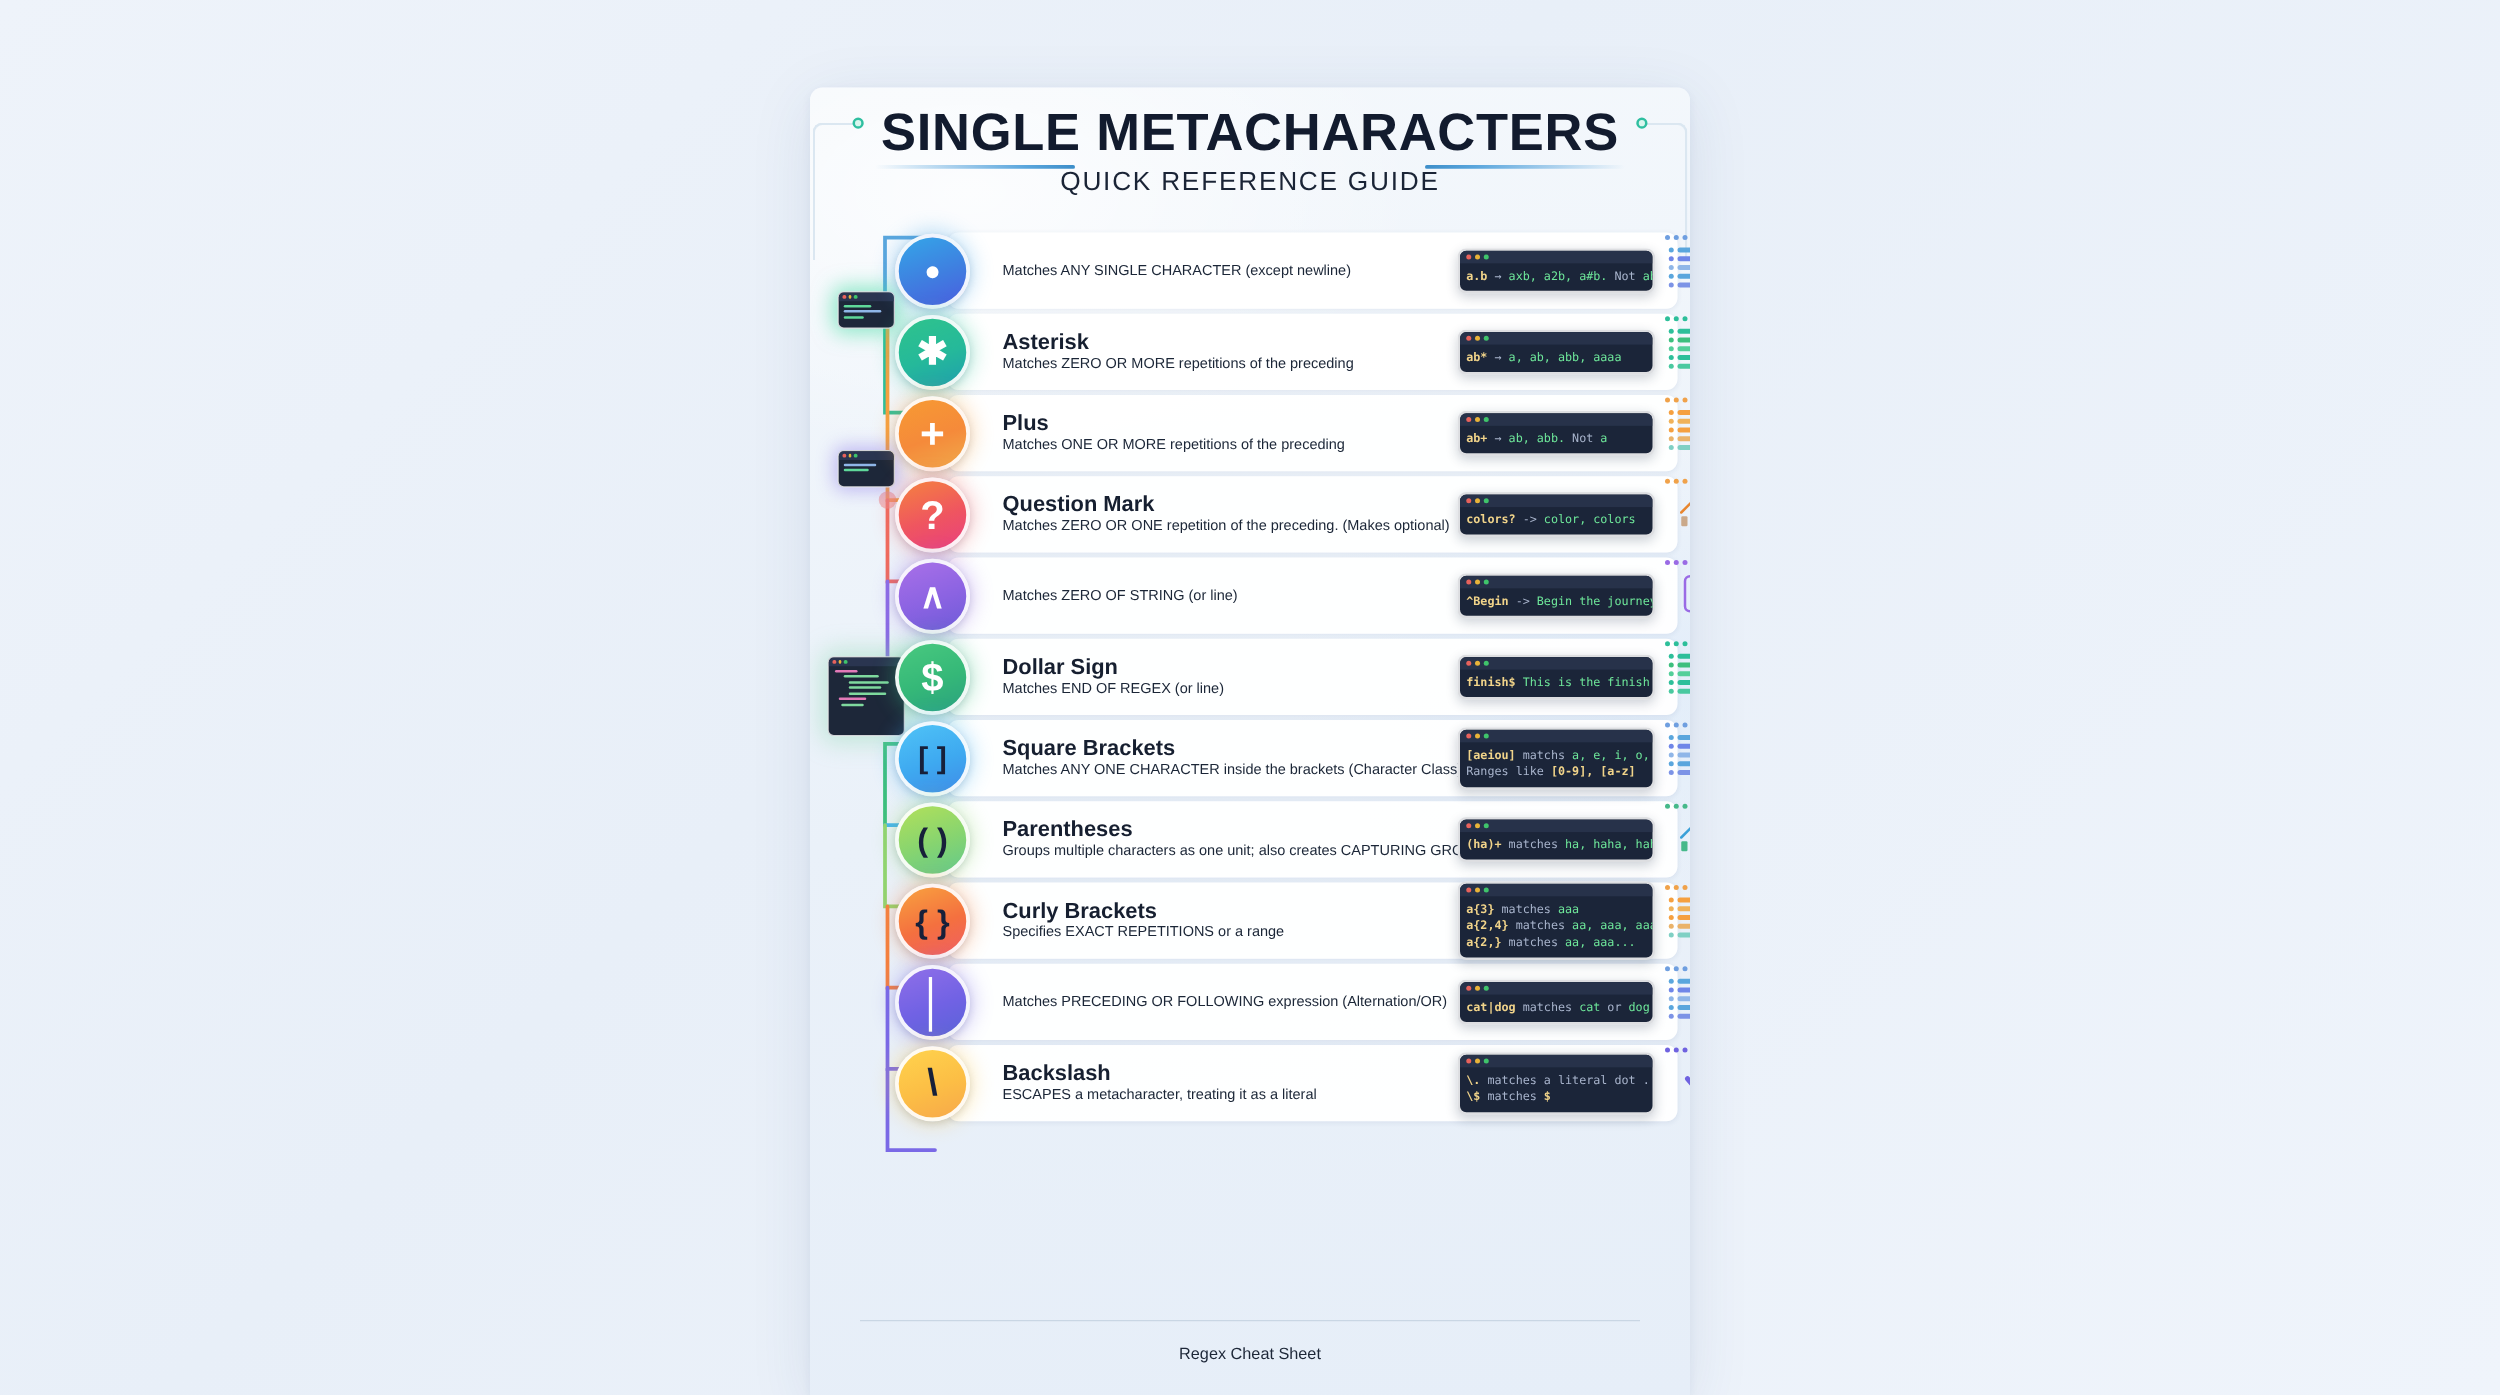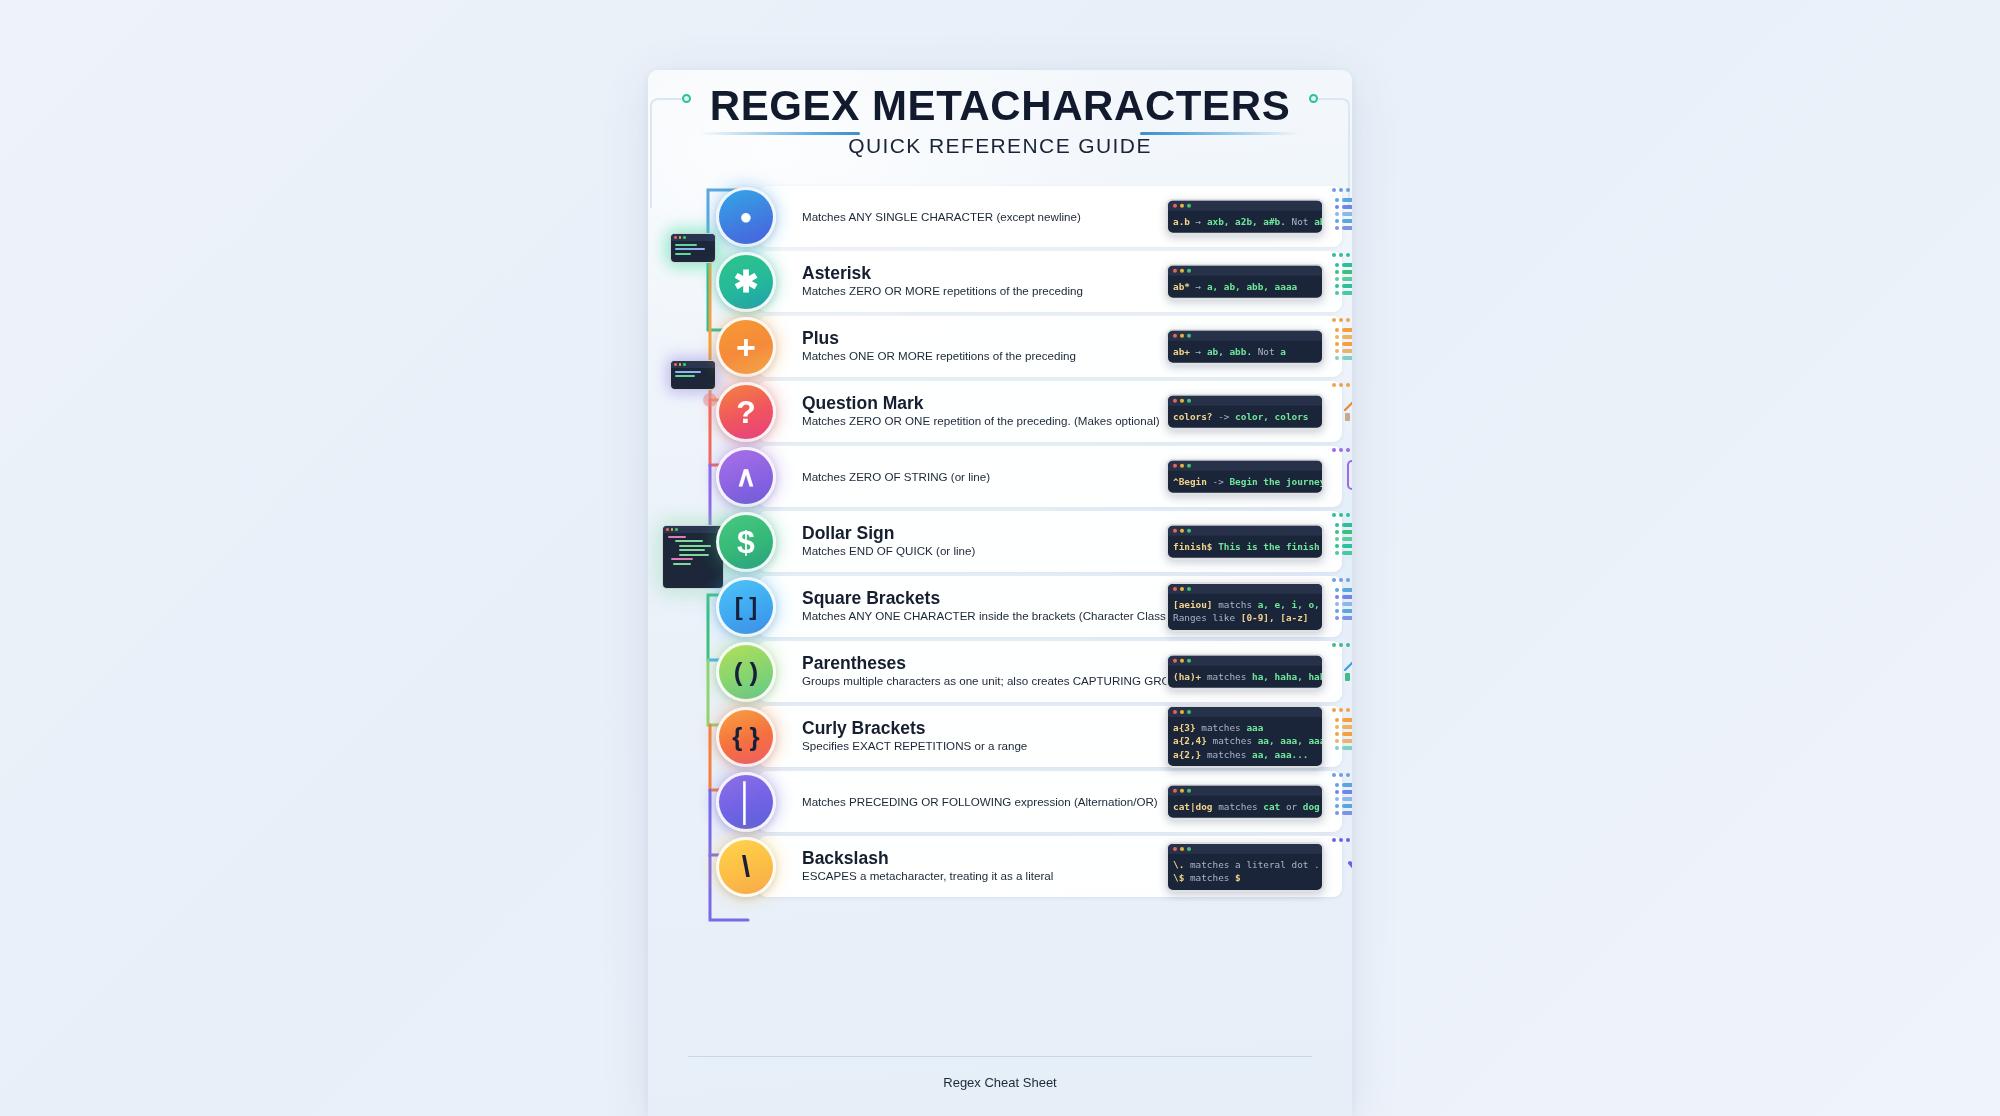"REGEX METACHARACTERS" div.title { text: REGEX -> SINGLE }
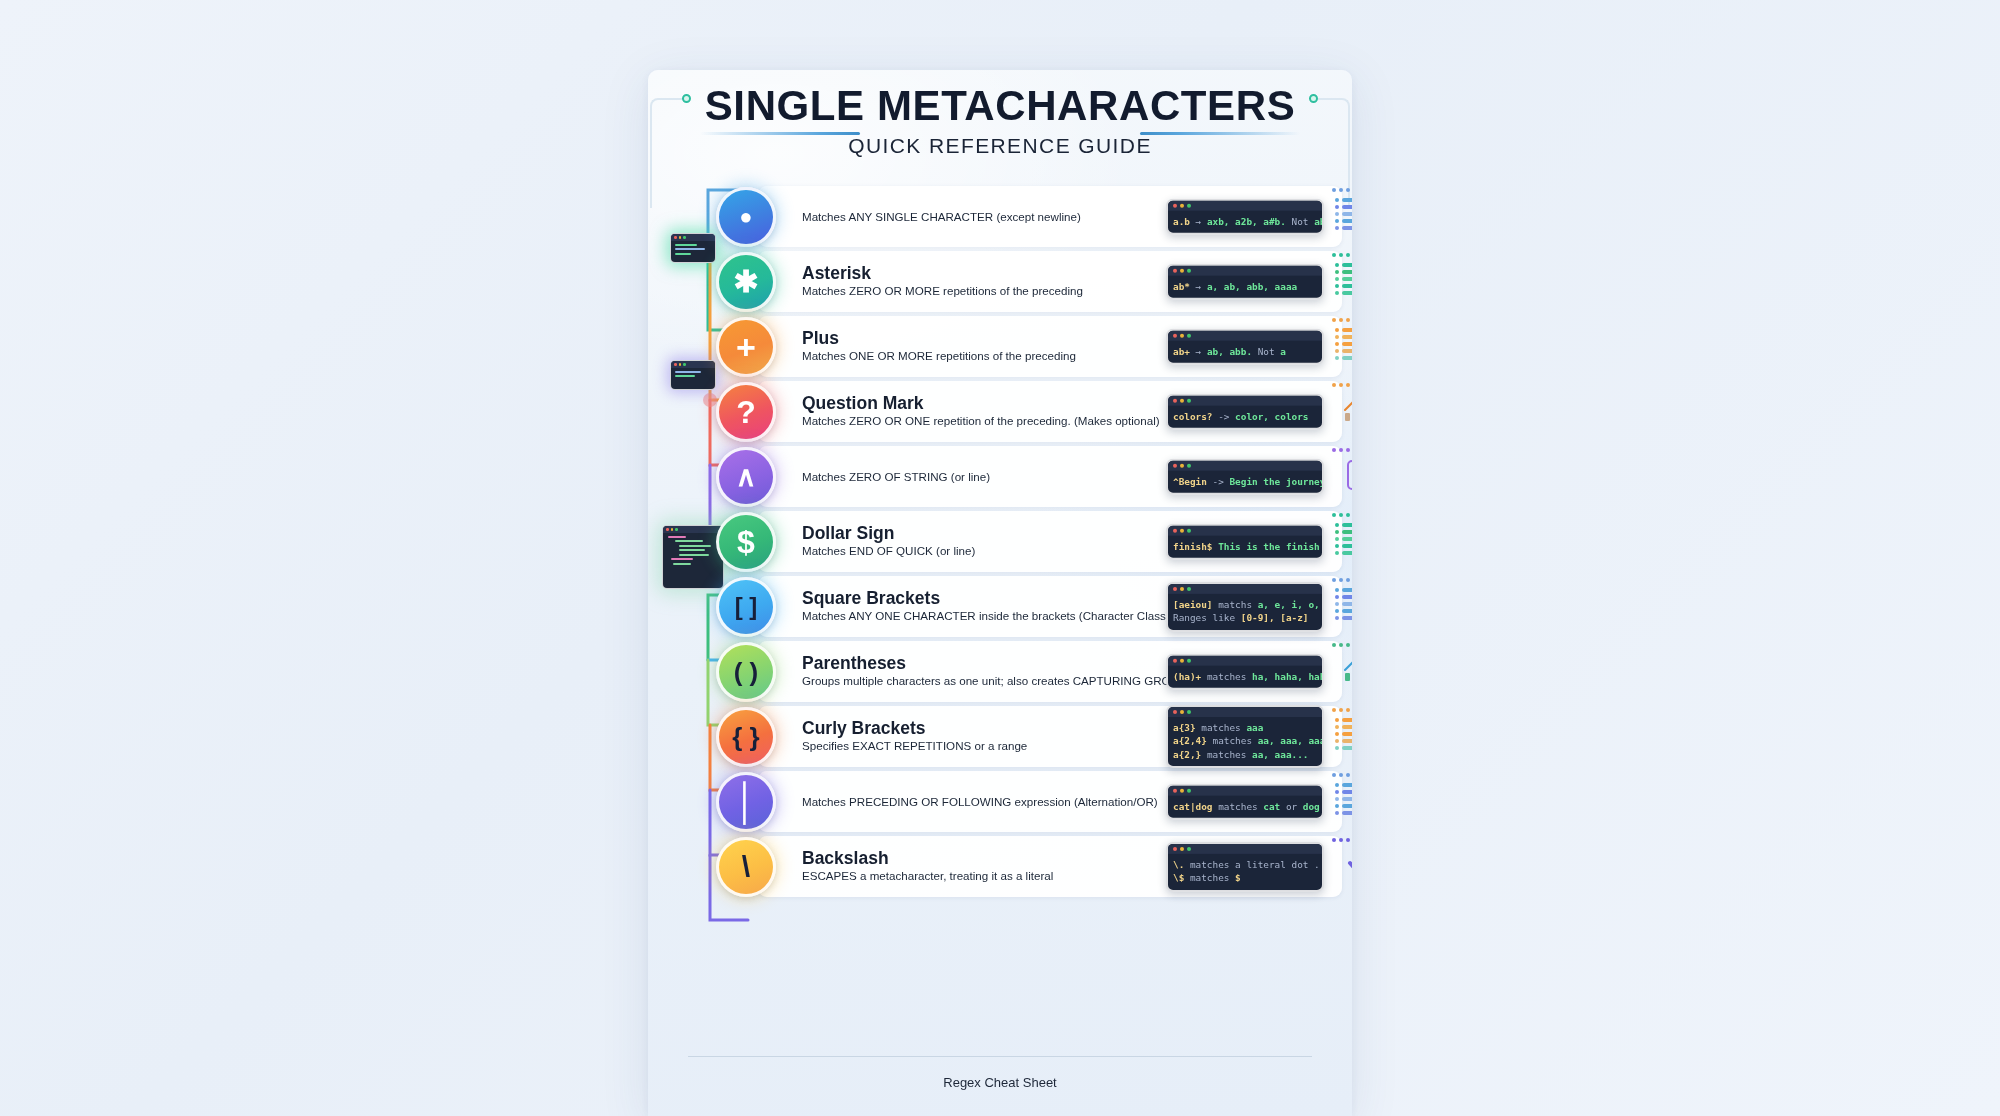"axb, a2b, a#b." .tok-ok { font-weight: 700 -> 400 }
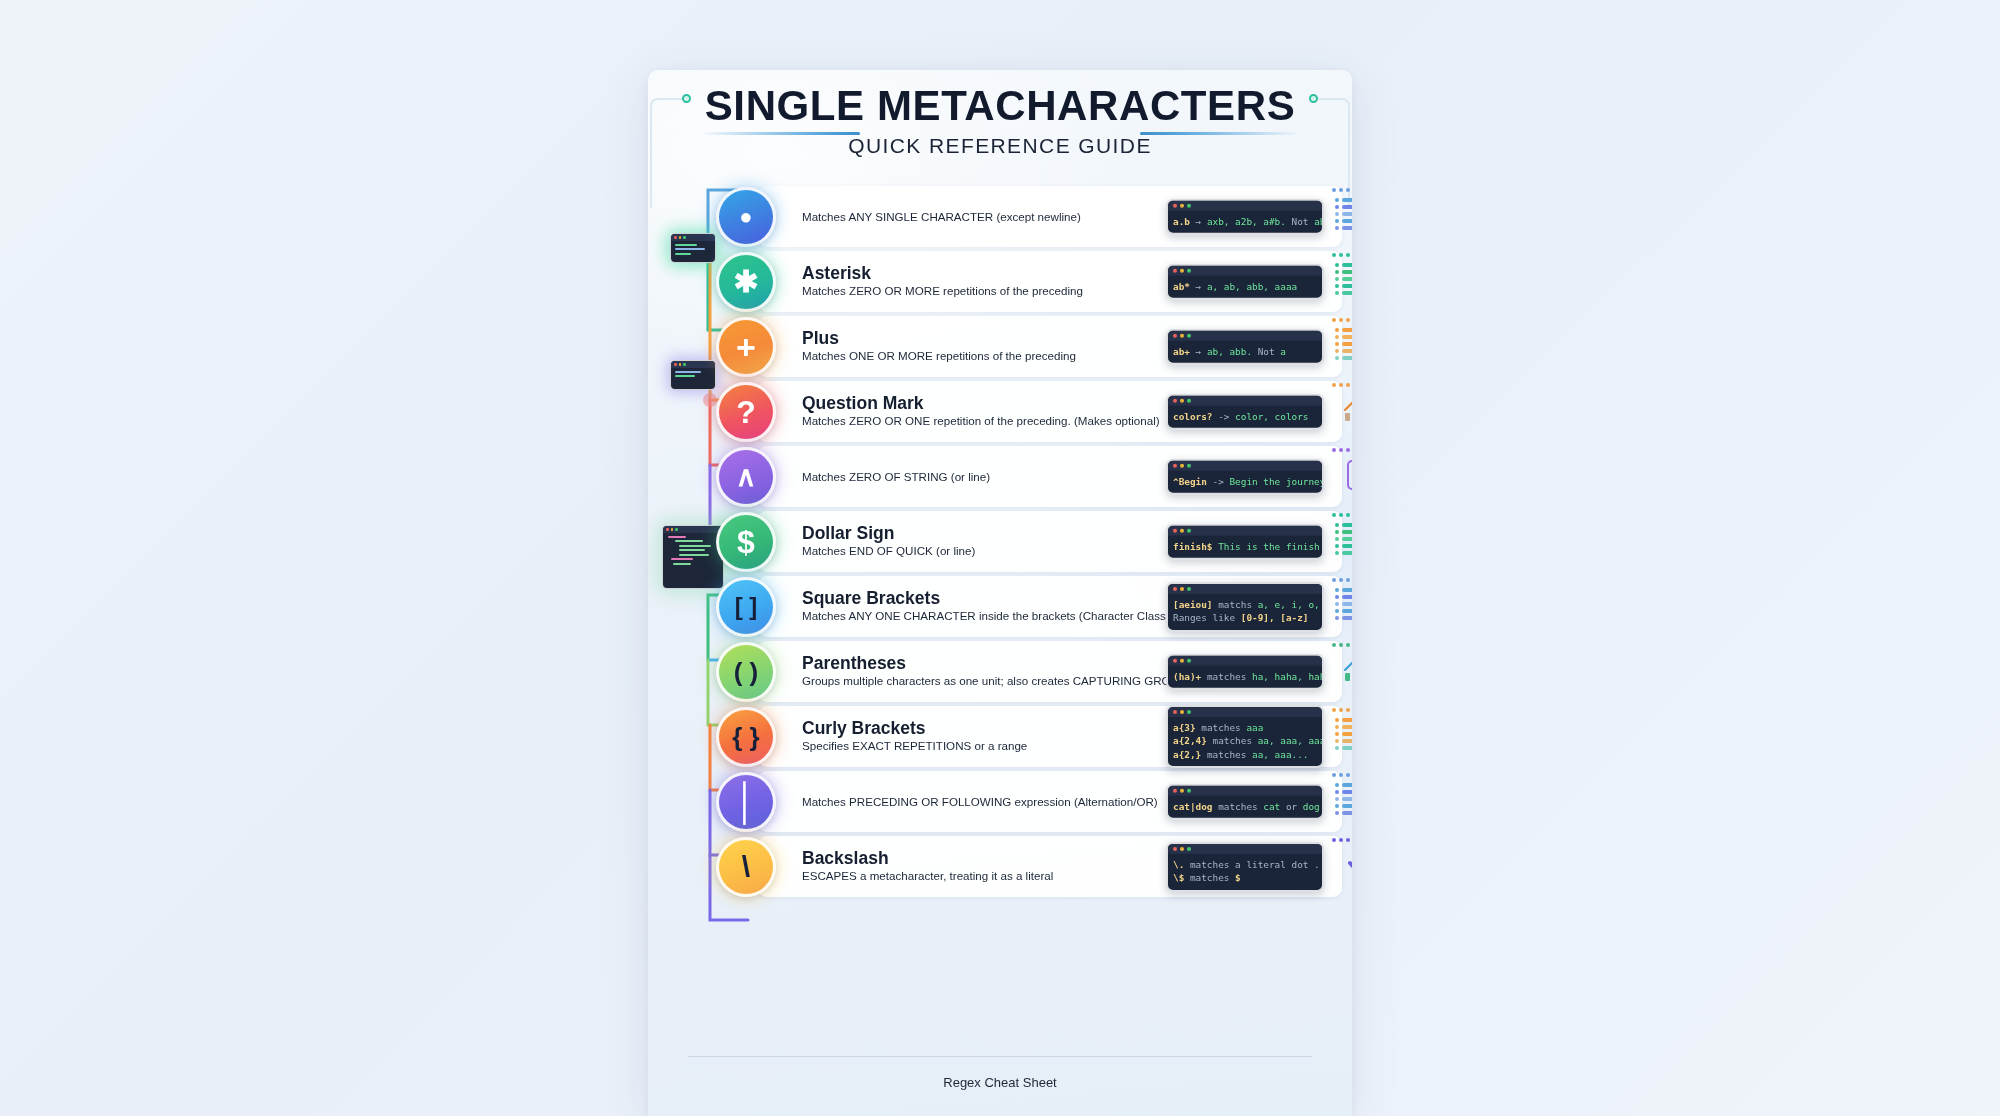"END OF QUICK" b { text: QUICK -> REGEX }
